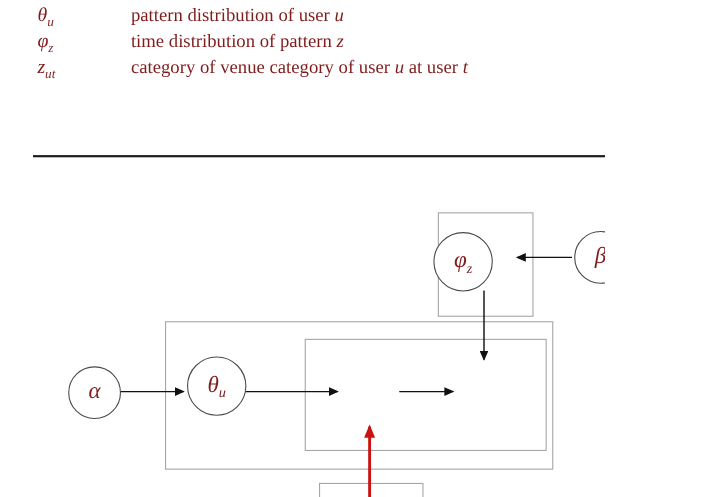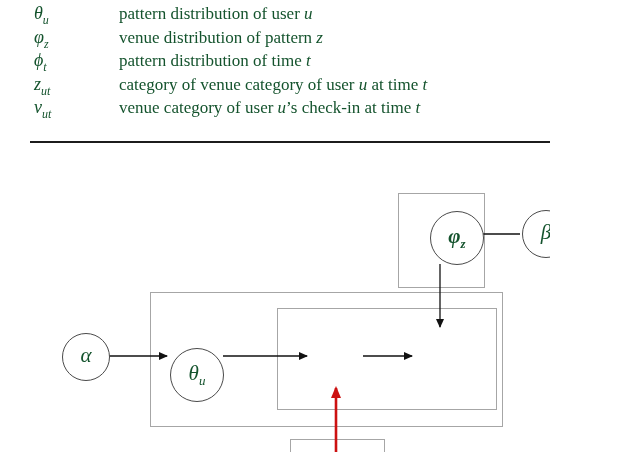"θu pattern distribution of user" .page { color: #14532d -> #7f1d1d }
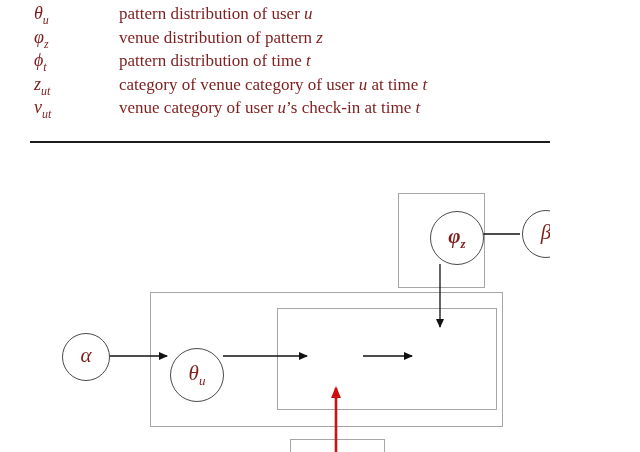"venue distribution of pattern" span { text: venue -> time }
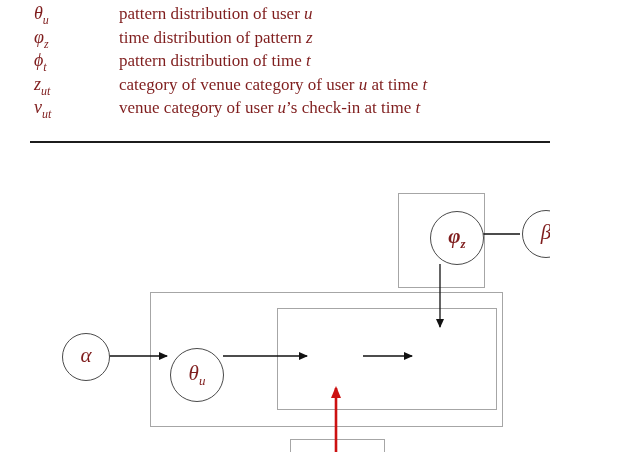"ϕt pattern distribution of time" div.trow { html: <div> <span><span>ϕ</span><sub>t</sub></span> <span><span>pattern distribution of time </span><span>t</span><span></span><span></span></span> </div> -> none }
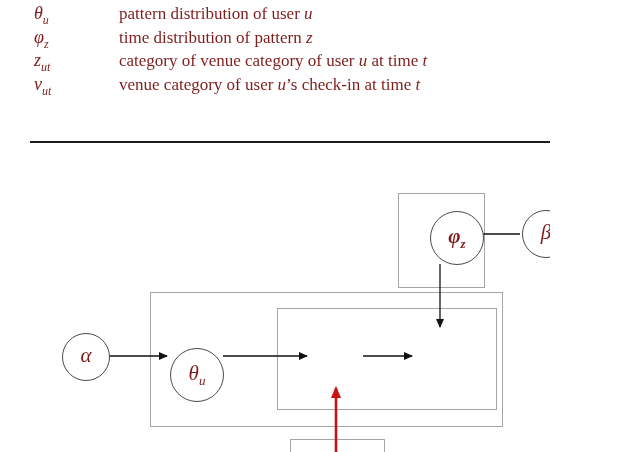"at time" span { text: time -> user }
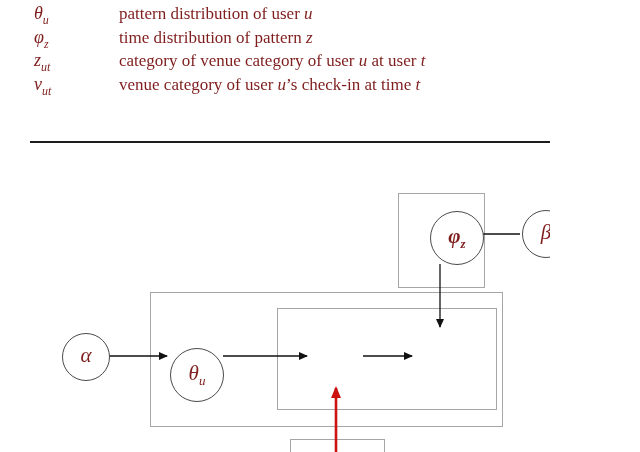"vut venue category of user" div.trow { html: <div> <span><span>v</span><sub>ut</sub></span> <span><span>venue category of user </span><span>u</span><span>’s check-in at time </span><span>t</span></span> </div> -> none }
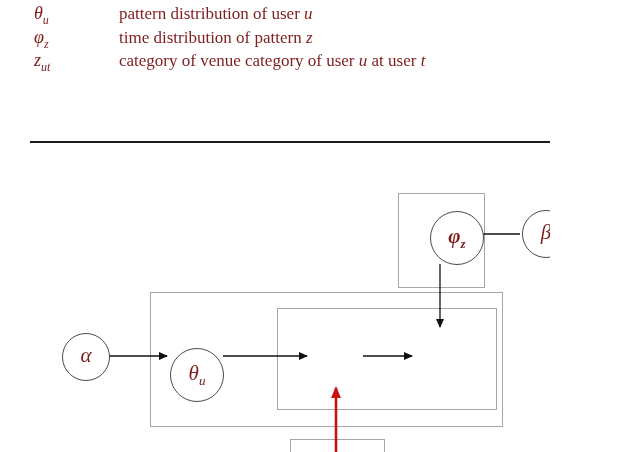"φz" div.node { font-weight: bold -> none; left: 430px -> 394px }
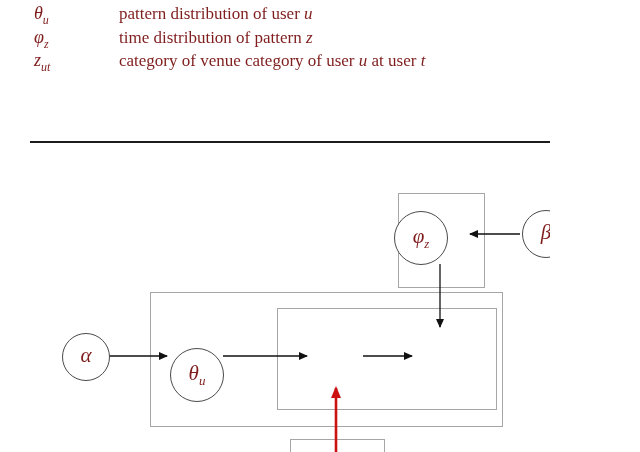"θu" div.node { top: 348px -> 324px }
